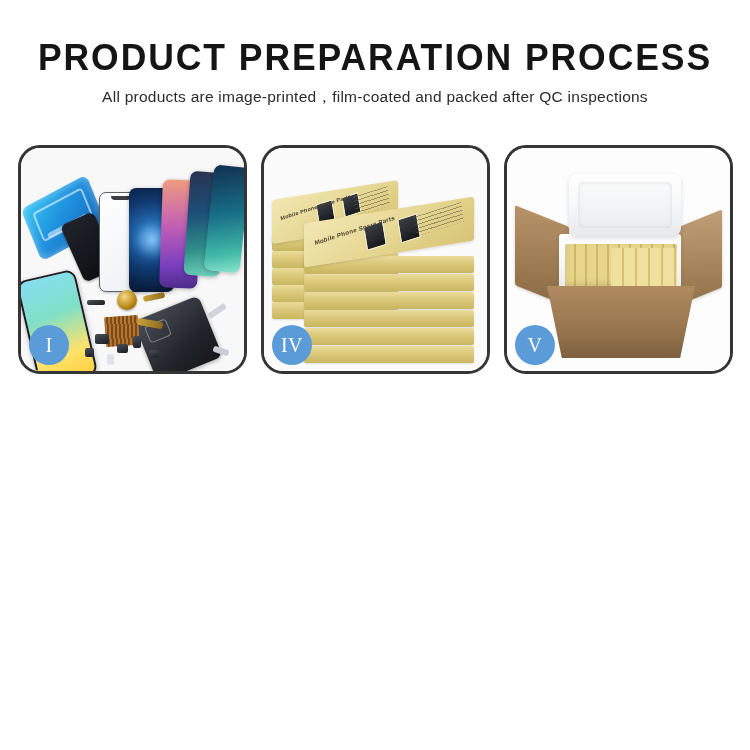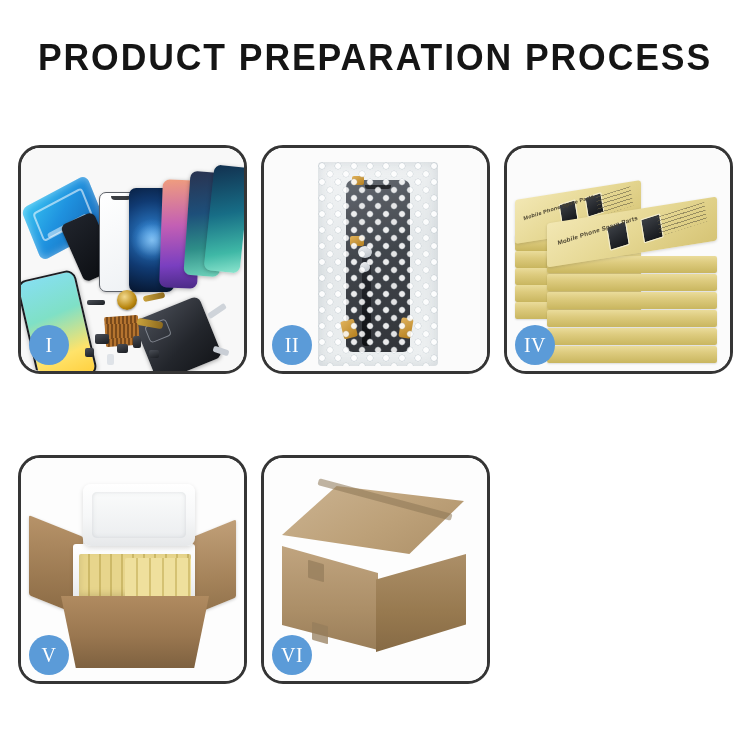"All products are" p.page-subtitle { html: none -> <p>All products are image-printed，film-coated and packed after QC inspections</p> }
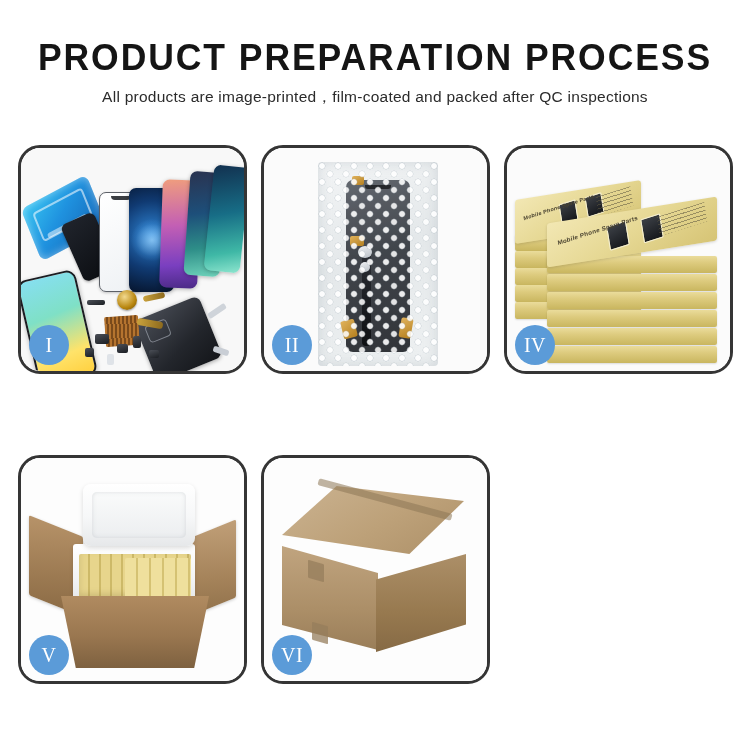"II" div.panel { html: <div> <div> <div></div> <div> <div></div> <div></div> <div></div> <div></div> <div></div> <div></div> <div></div> <div></div> <div></div> </div> <div>II</div> </div> </div> -> none }
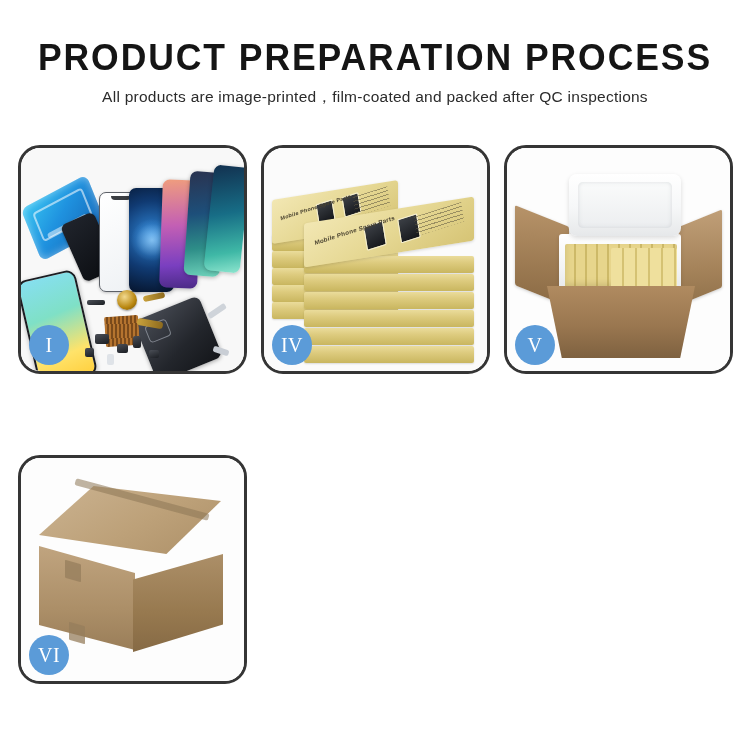"VI" div.panel { html: <div> <div> <div></div> <div></div> <div></div> <div></div> <div></div> <div></div> <div></div> <div>VI</div> </div> </div> -> none }
